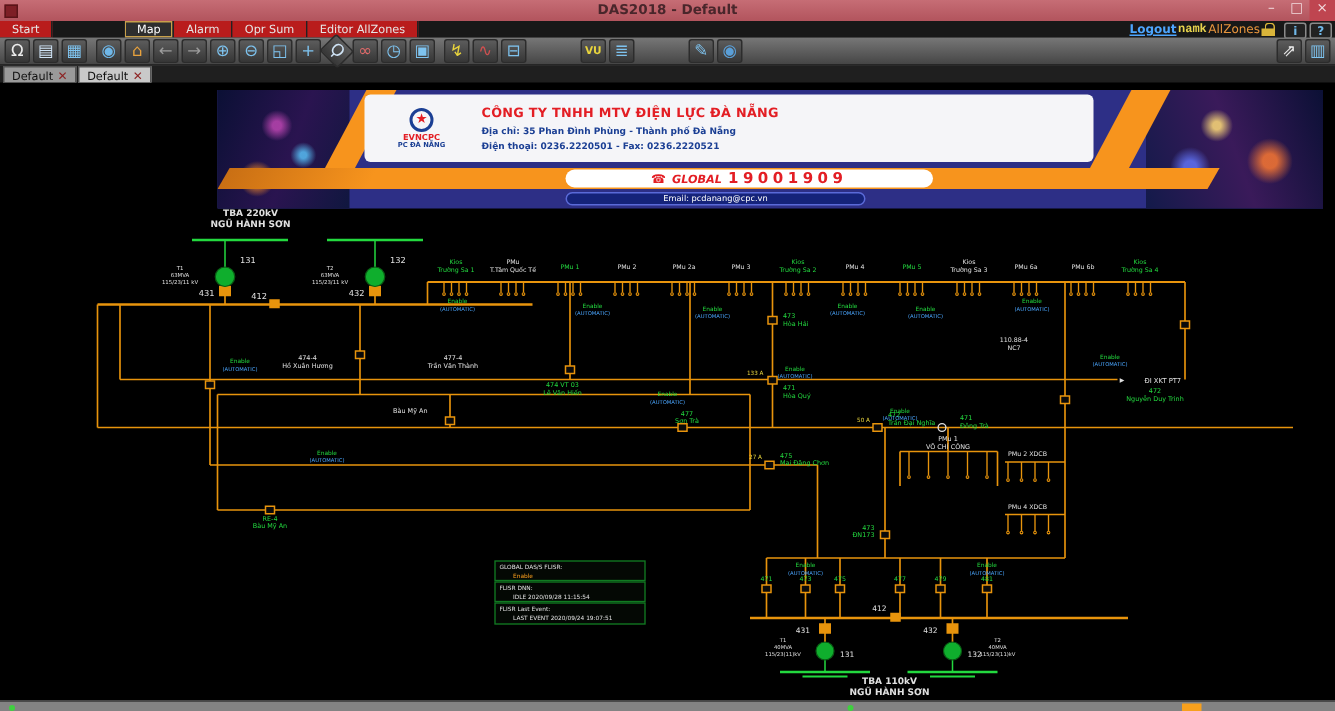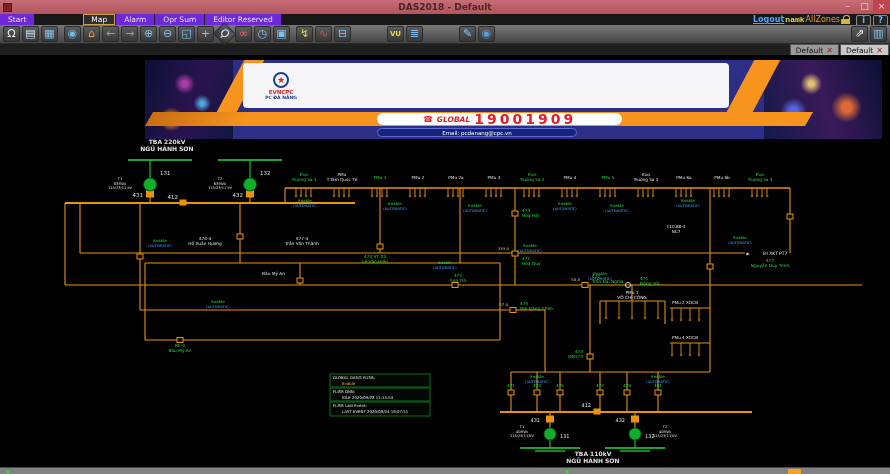"Start" .mtab { background: #6d28d9 -> #b91c1c }
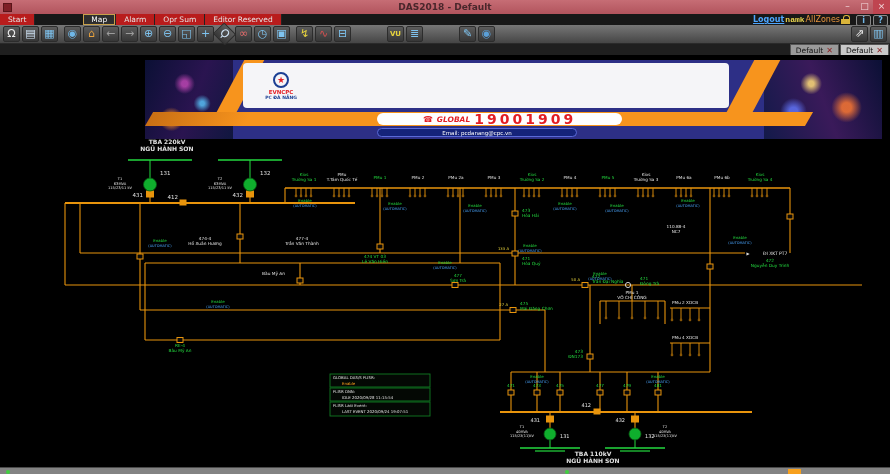"Editor Reserved" span.mtab { text: Reserved -> AllZones }
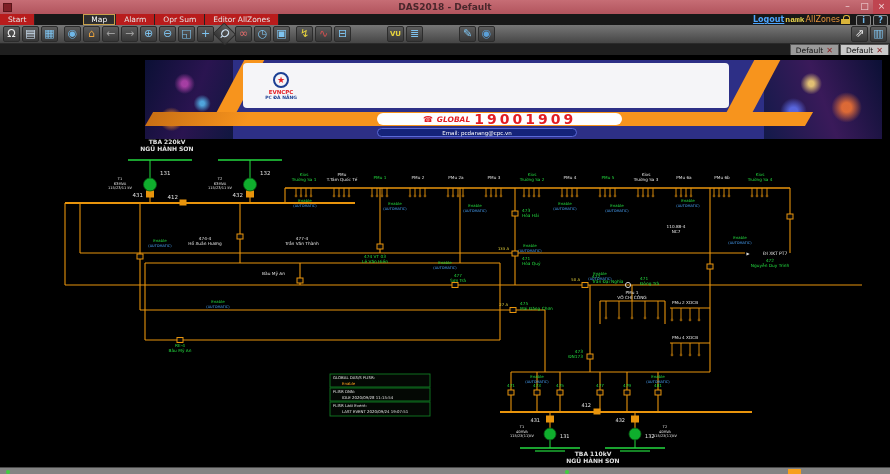"Default" .doctabs { justify-content: flex-end -> none; padding-left: 18px -> 2px }
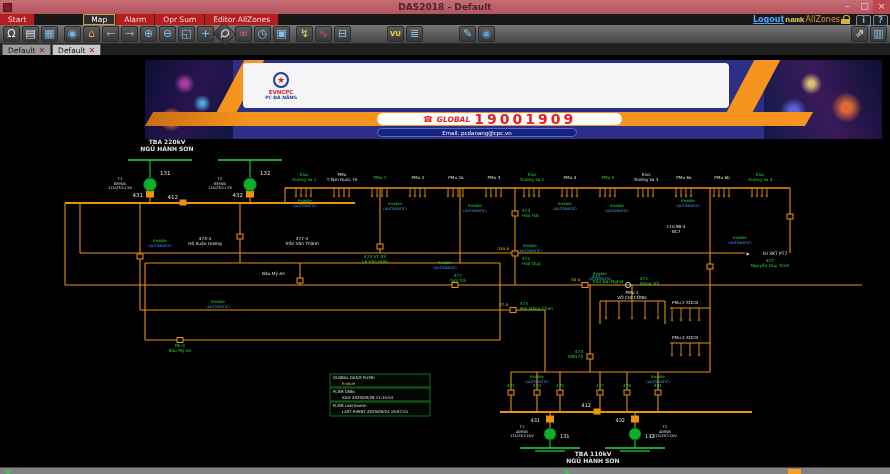"CÔNG TY TNHH MTV ĐIỆN" div.cotext { html: none -> <div> <div>CÔNG TY TNHH MTV ĐIỆN LỰC ĐÀ NẴNG</div> <div>Địa chỉ: 35 Phan Đình Phùng - Thành phố Đà Nẵng</div> <div>Điện thoại: 0236.2220501 - Fax: 0236.2220521</div> </div> }
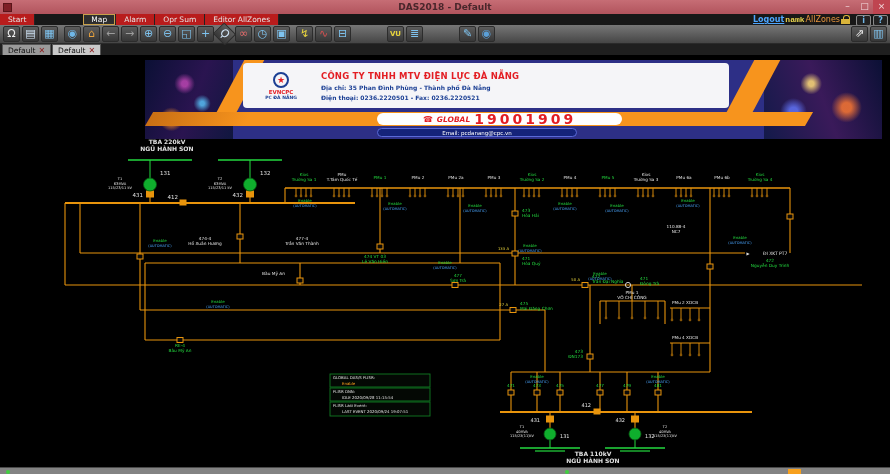"19001909" .hotnum { font-size: 14px -> 10px }
